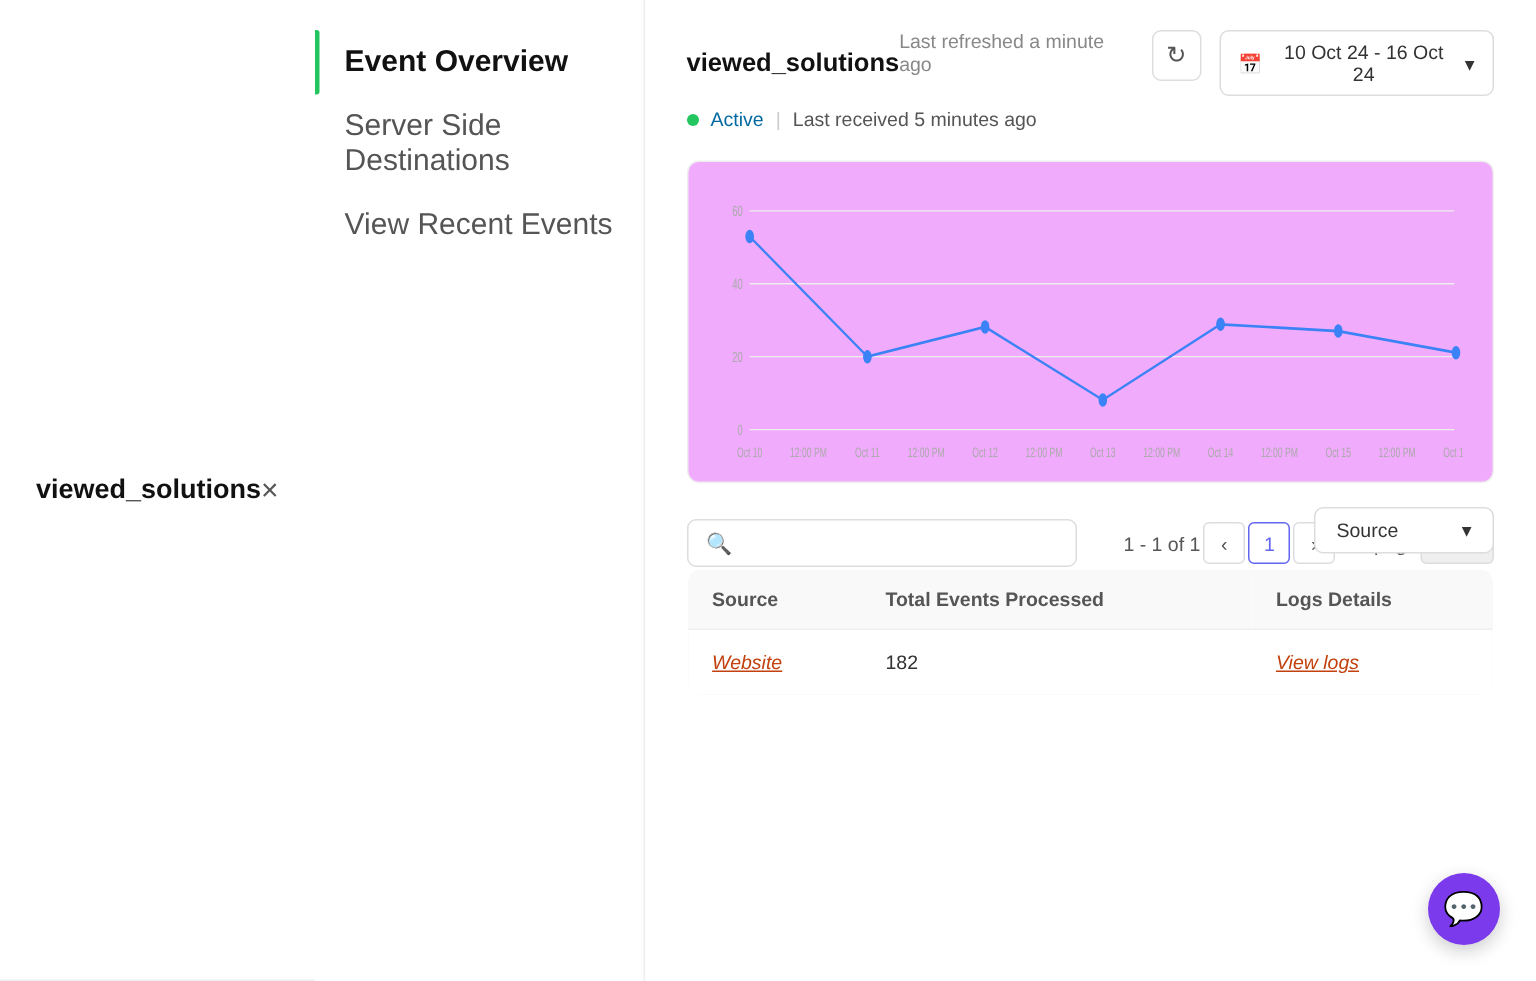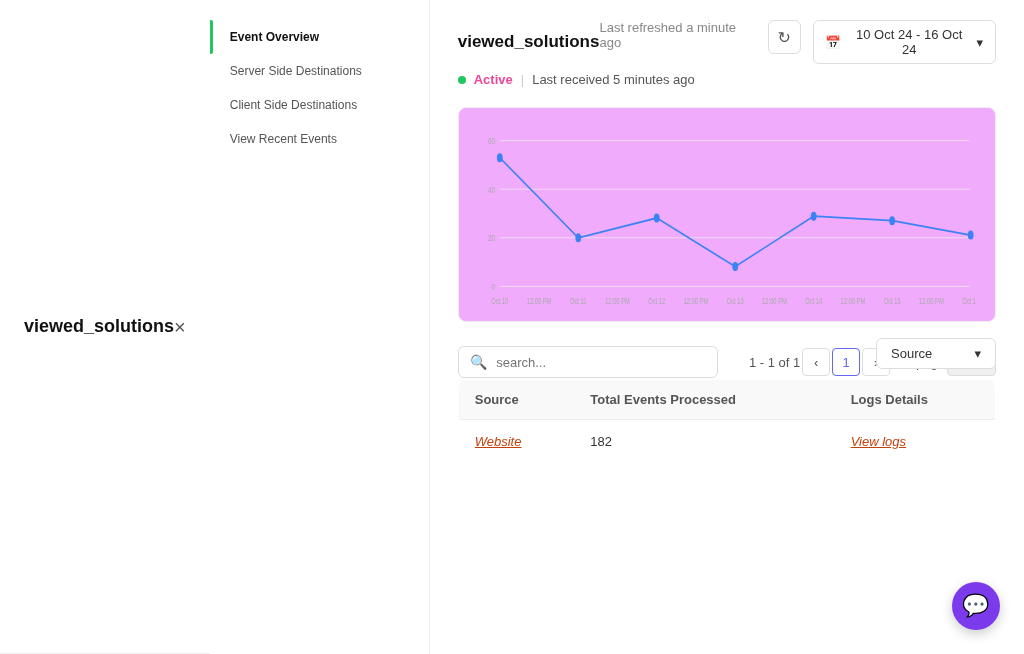"Event Overview" .sidebar-item { font-size: 12px -> 20px }
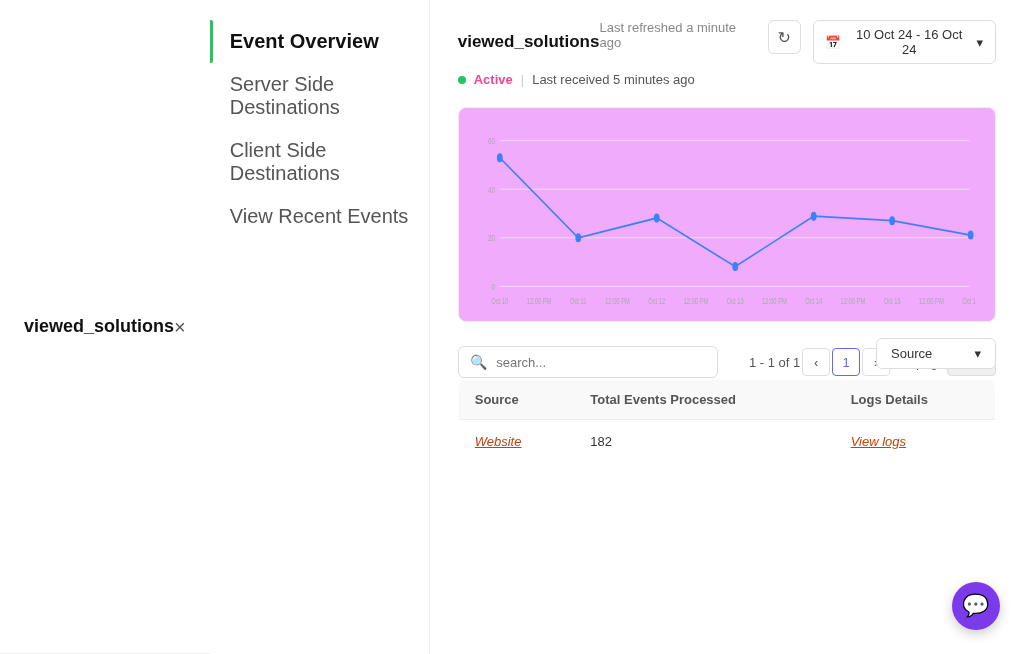"Active" .status-label { color: #ec4899 -> #0369a1; font-weight: 700 -> 400 }
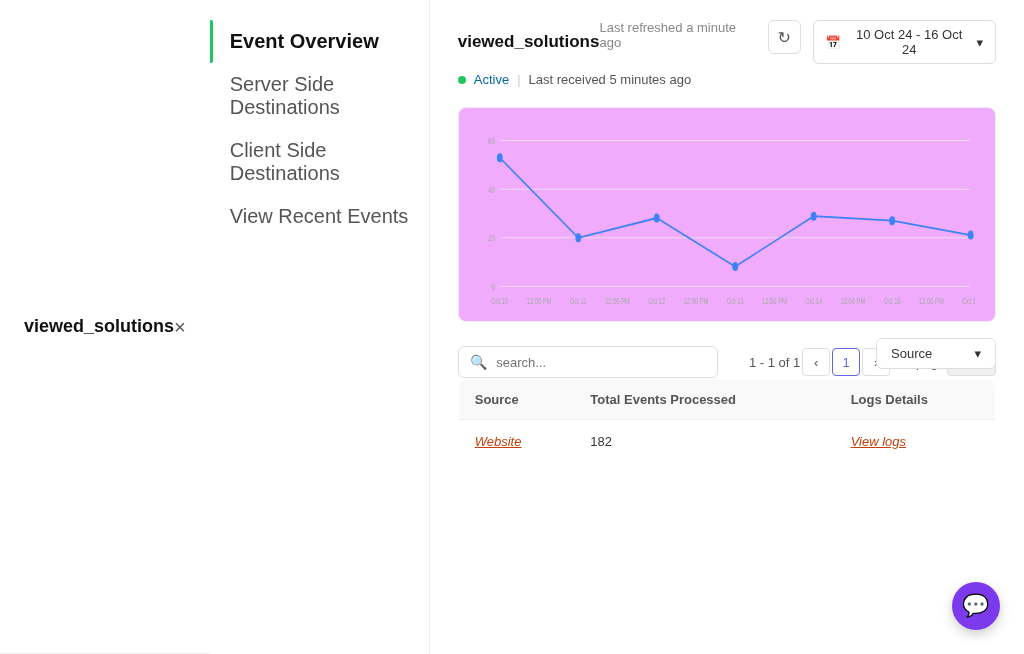"Client Side Destinations" div.sidebar-item { html: <div>Client Side Destinations</div> -> none }
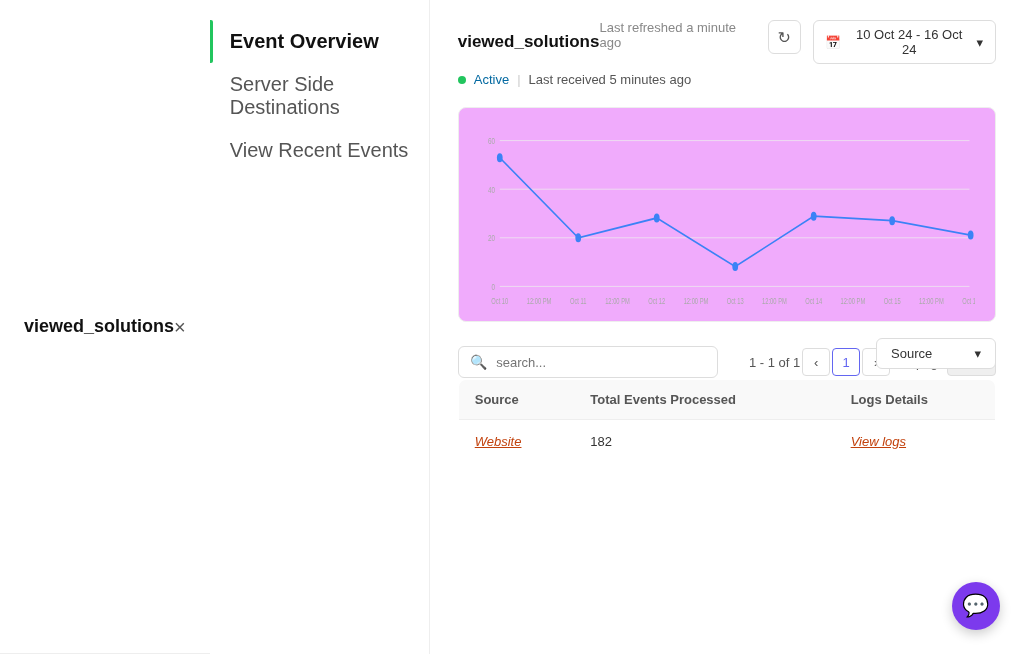"search..." input { html: <input> -> none }
